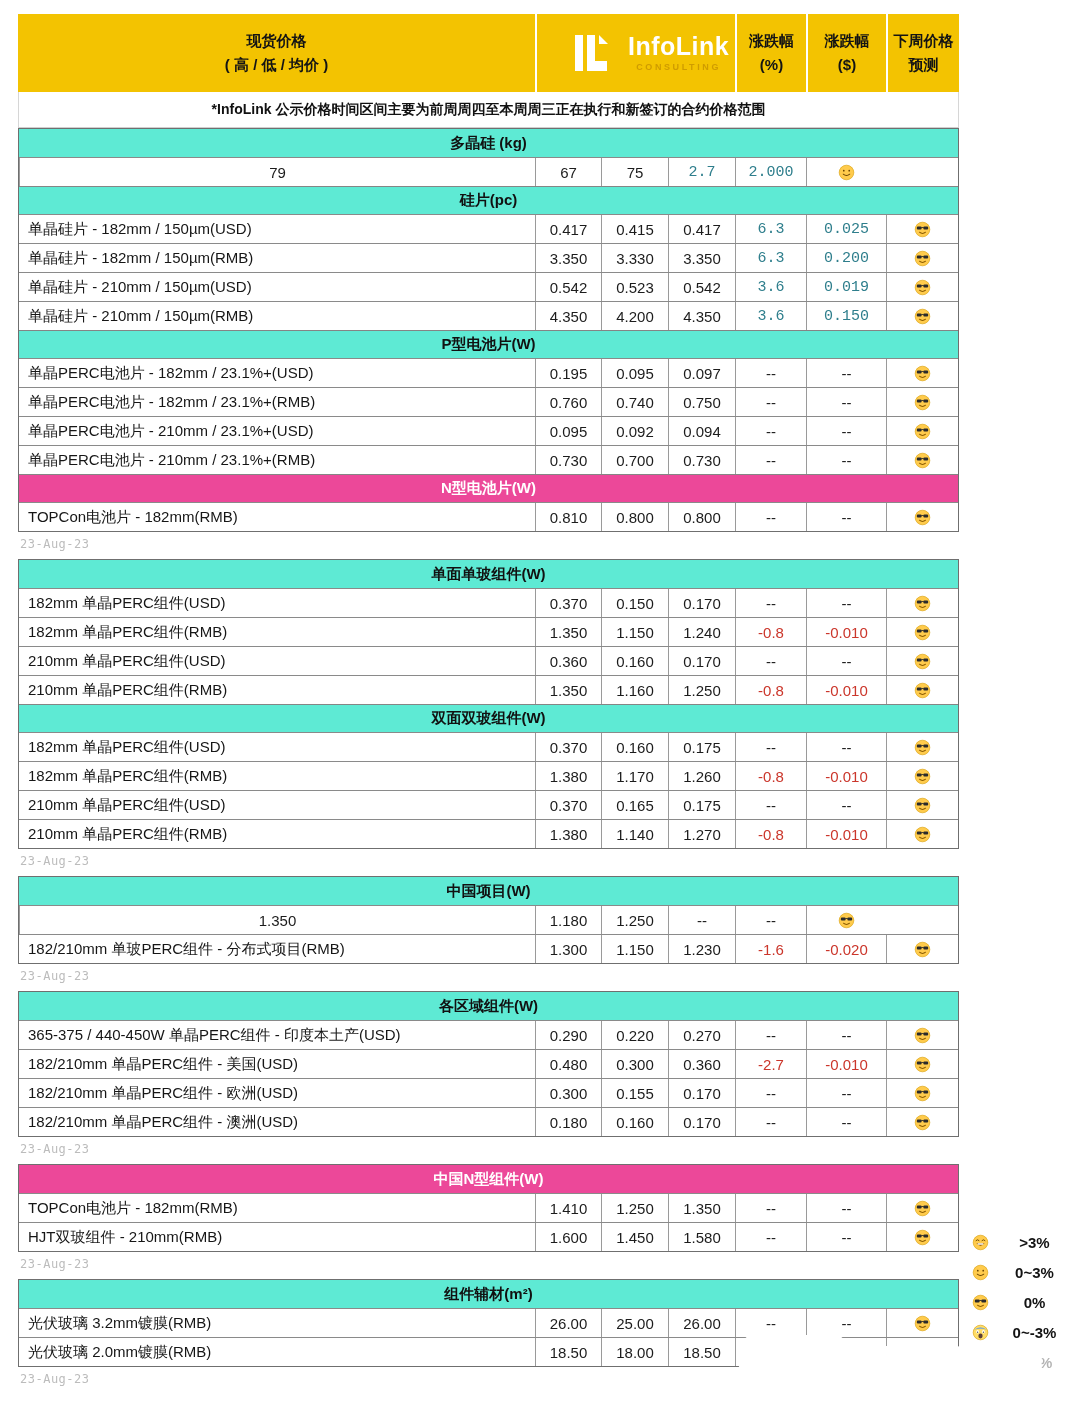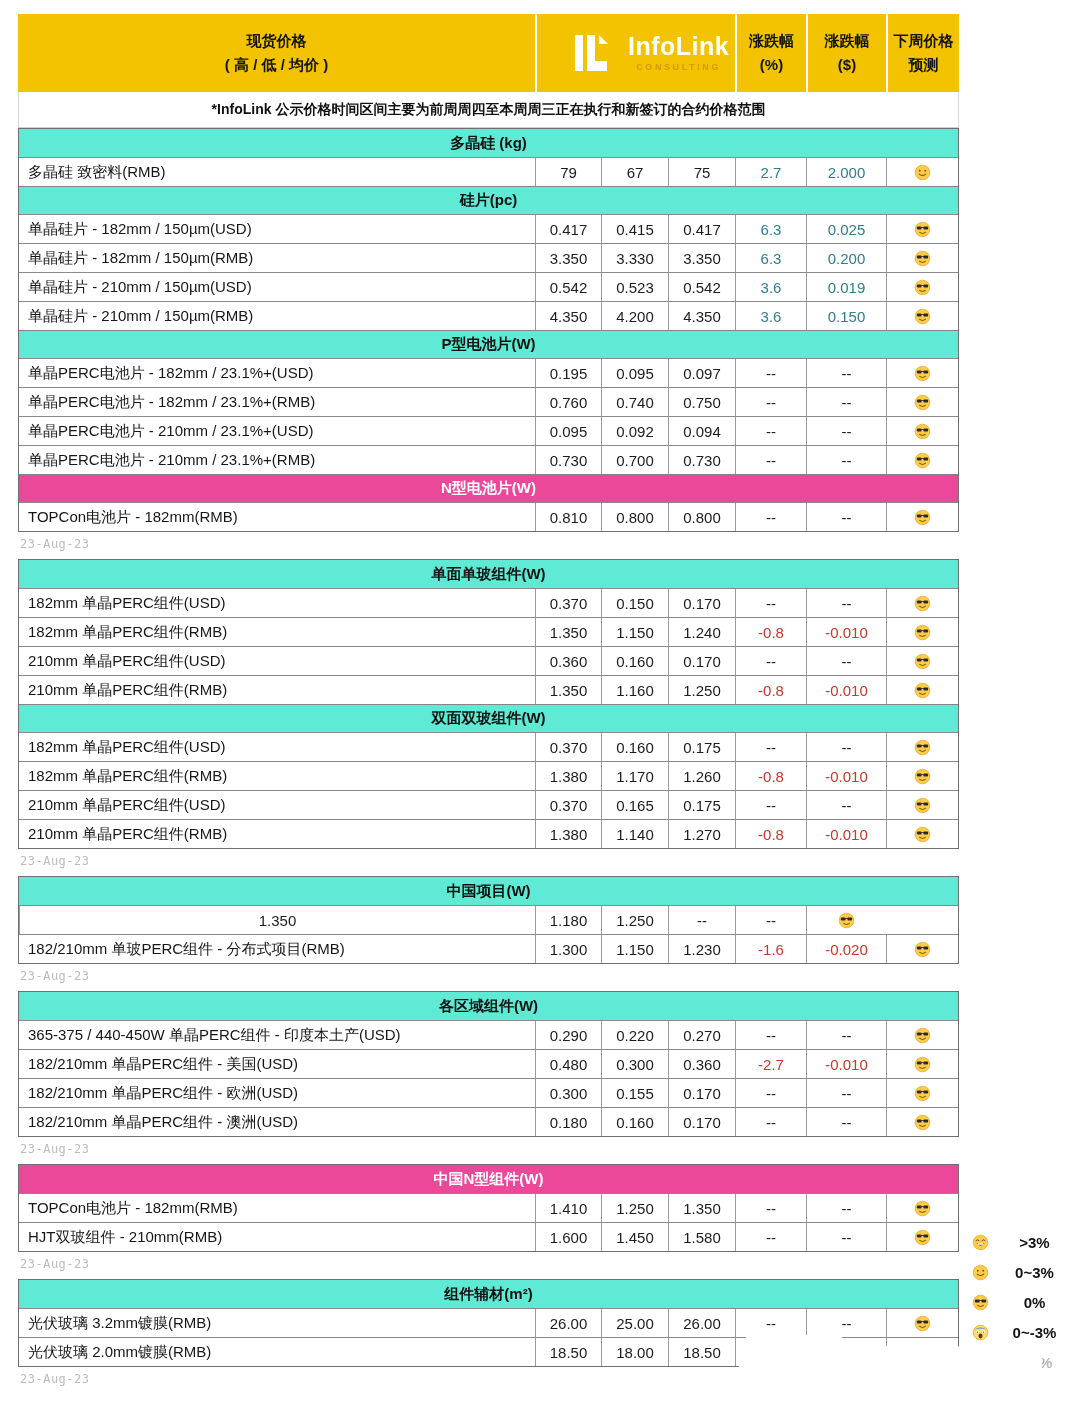"多晶硅 致密料(RMB)" div.cell { html: <div>多晶硅 致密料(RMB)</div> -> none }
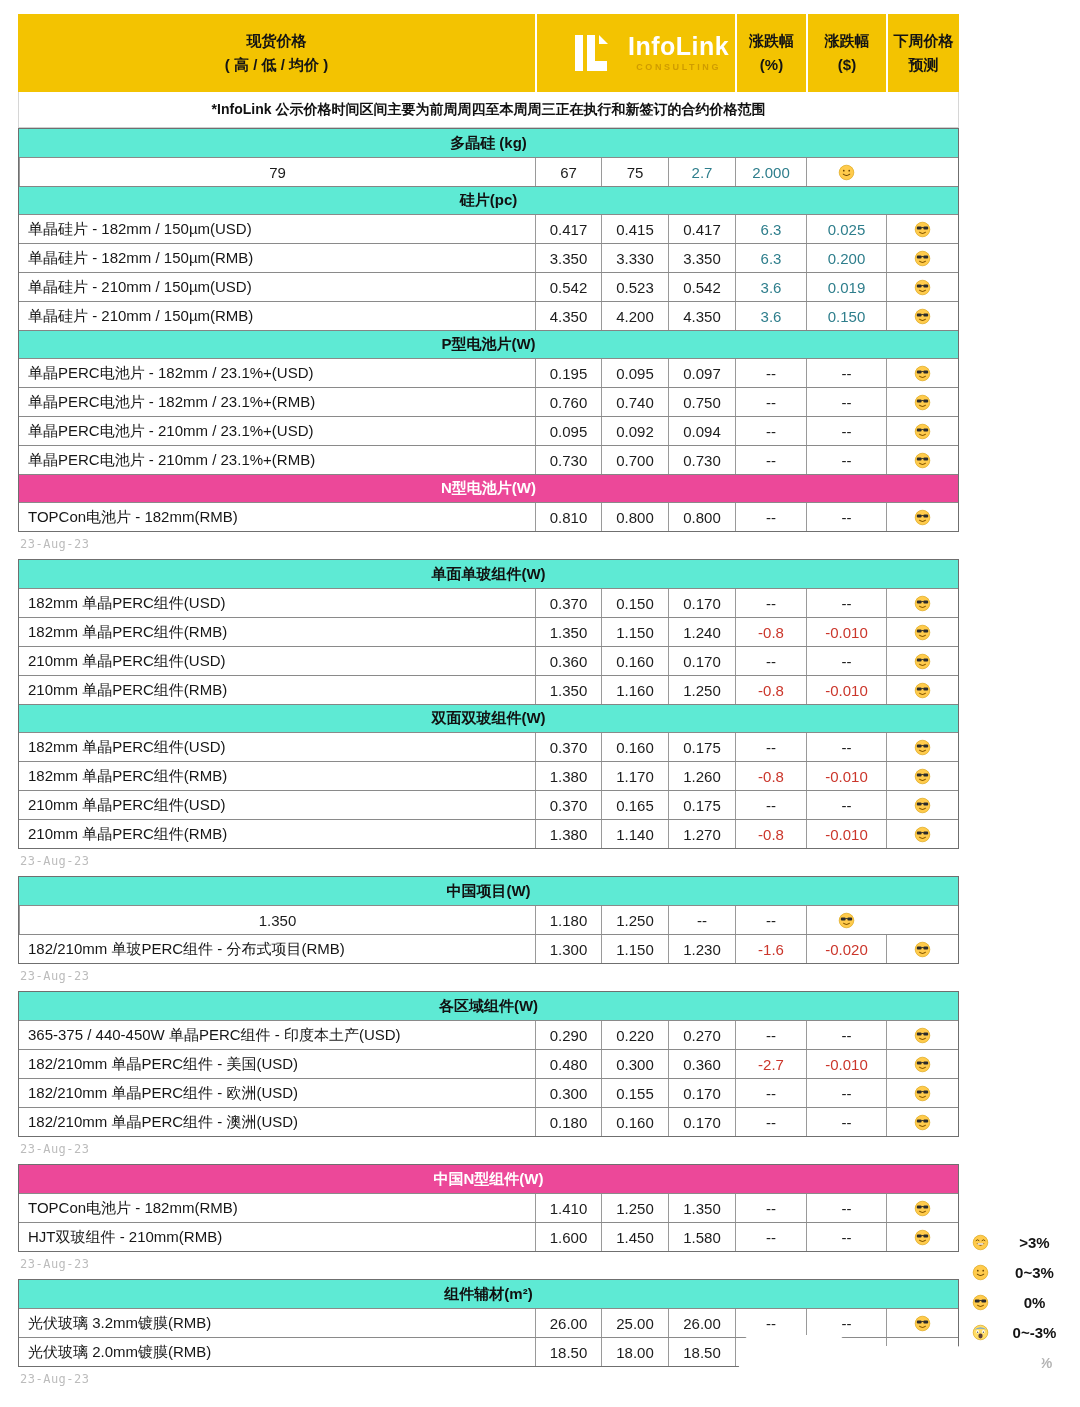"2.7" .chg.pos { font-family: none -> Liberation Mono, monospace }
